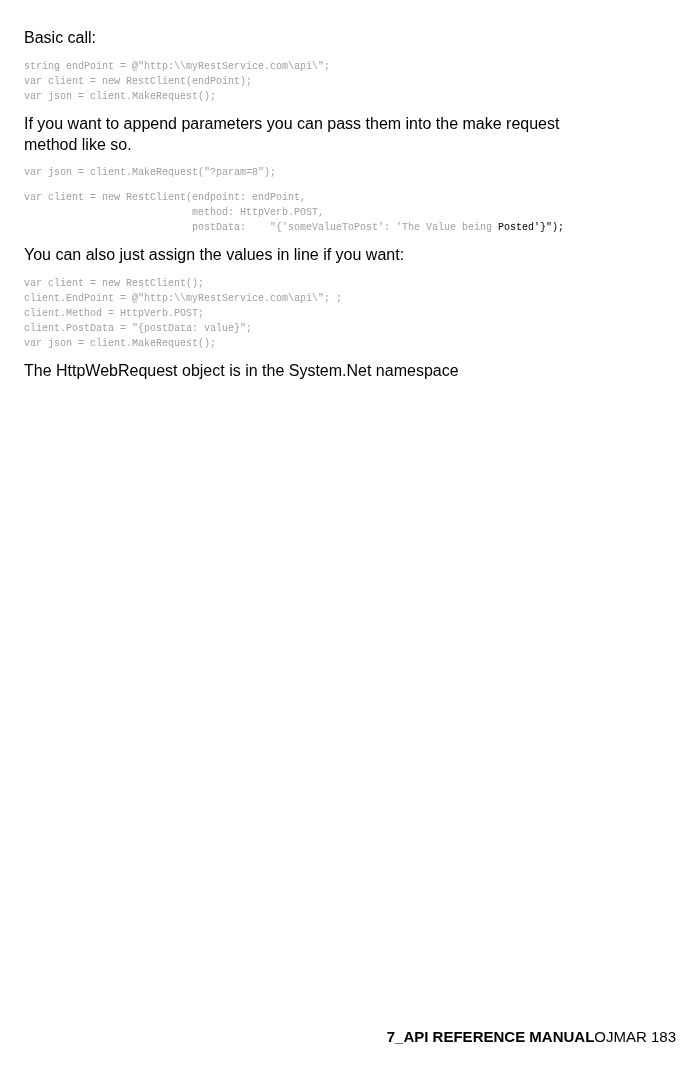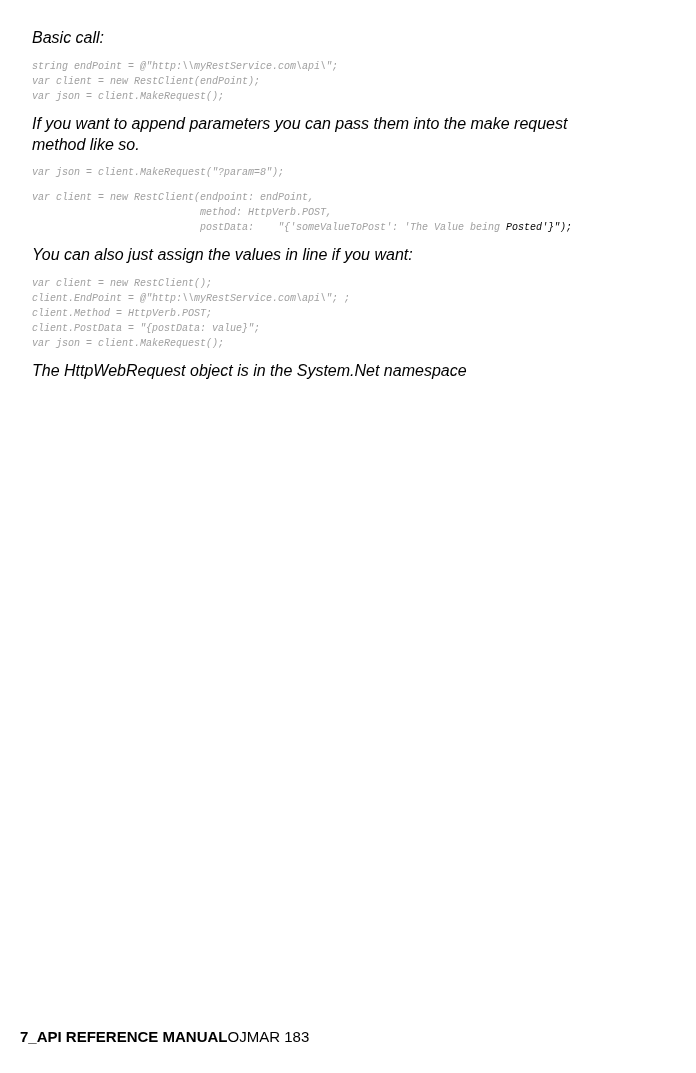"Basic call:" .page { font-style: italic -> none; padding: 18px 20px 0 32px -> 18px 20px 0 24px }
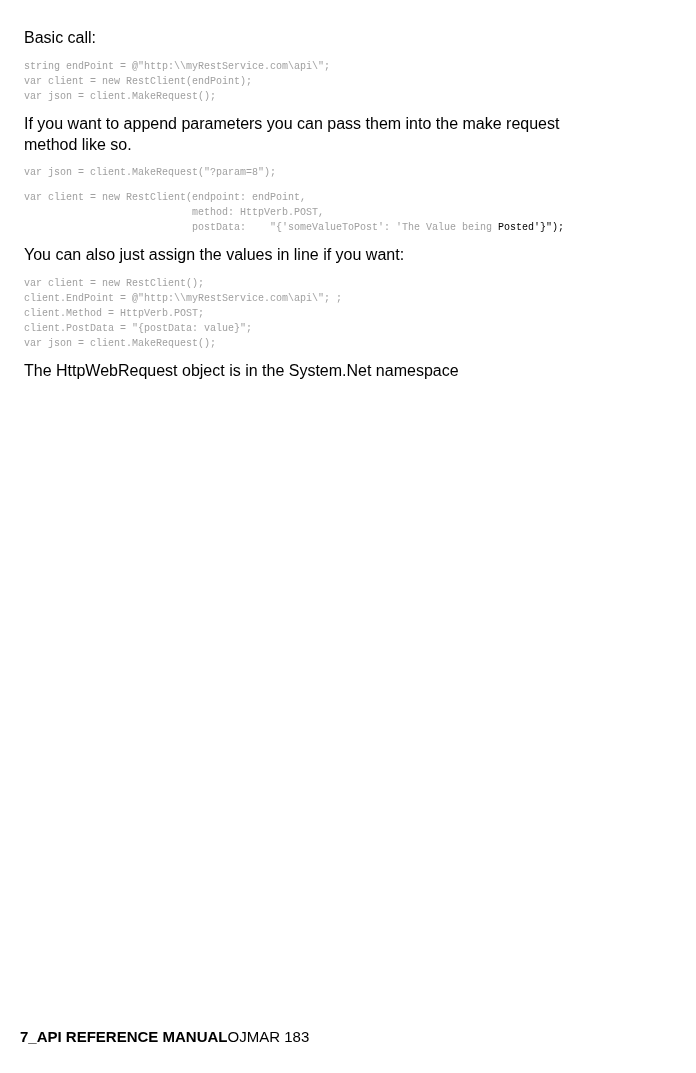"7_API REFERENCE MANUAL" .footer { justify-content: flex-start -> flex-end }
